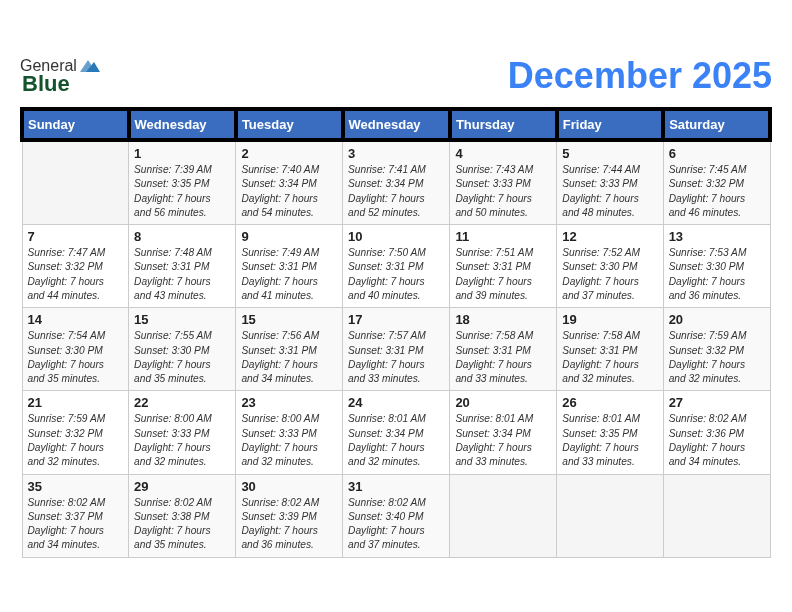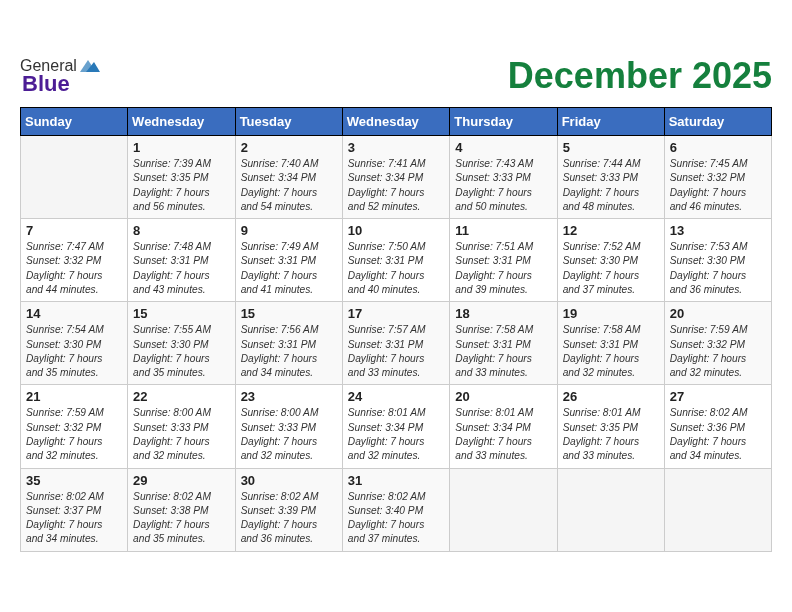"Blue" span.logo-blue { color: #4c1d95 -> #14532d }
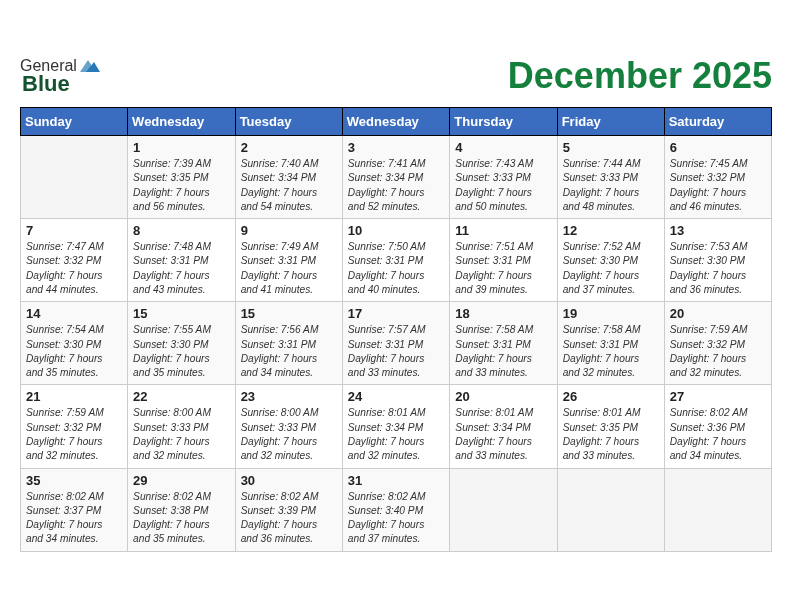"December 2025" .month-title { color: #15803d -> #3b82f6 }
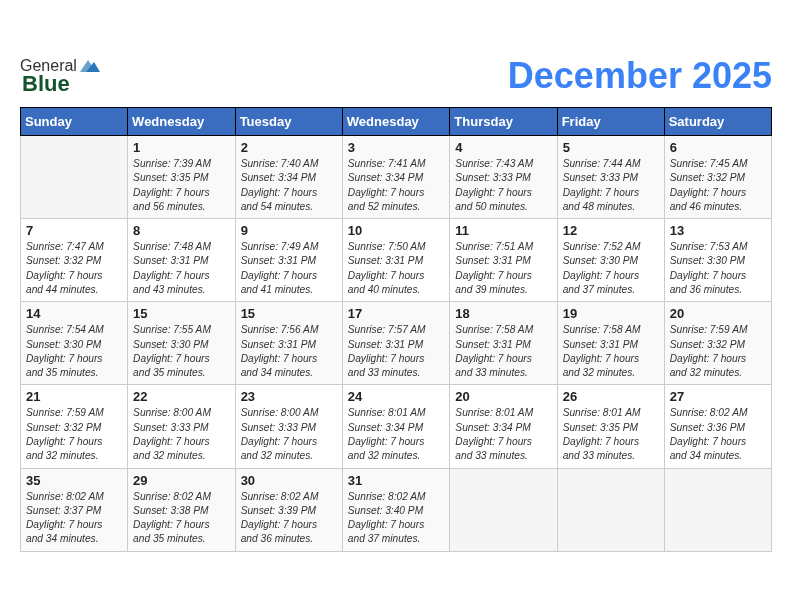"Sunday" .calendar th { border: 1px solid #000000 -> 4px solid #000000 }
